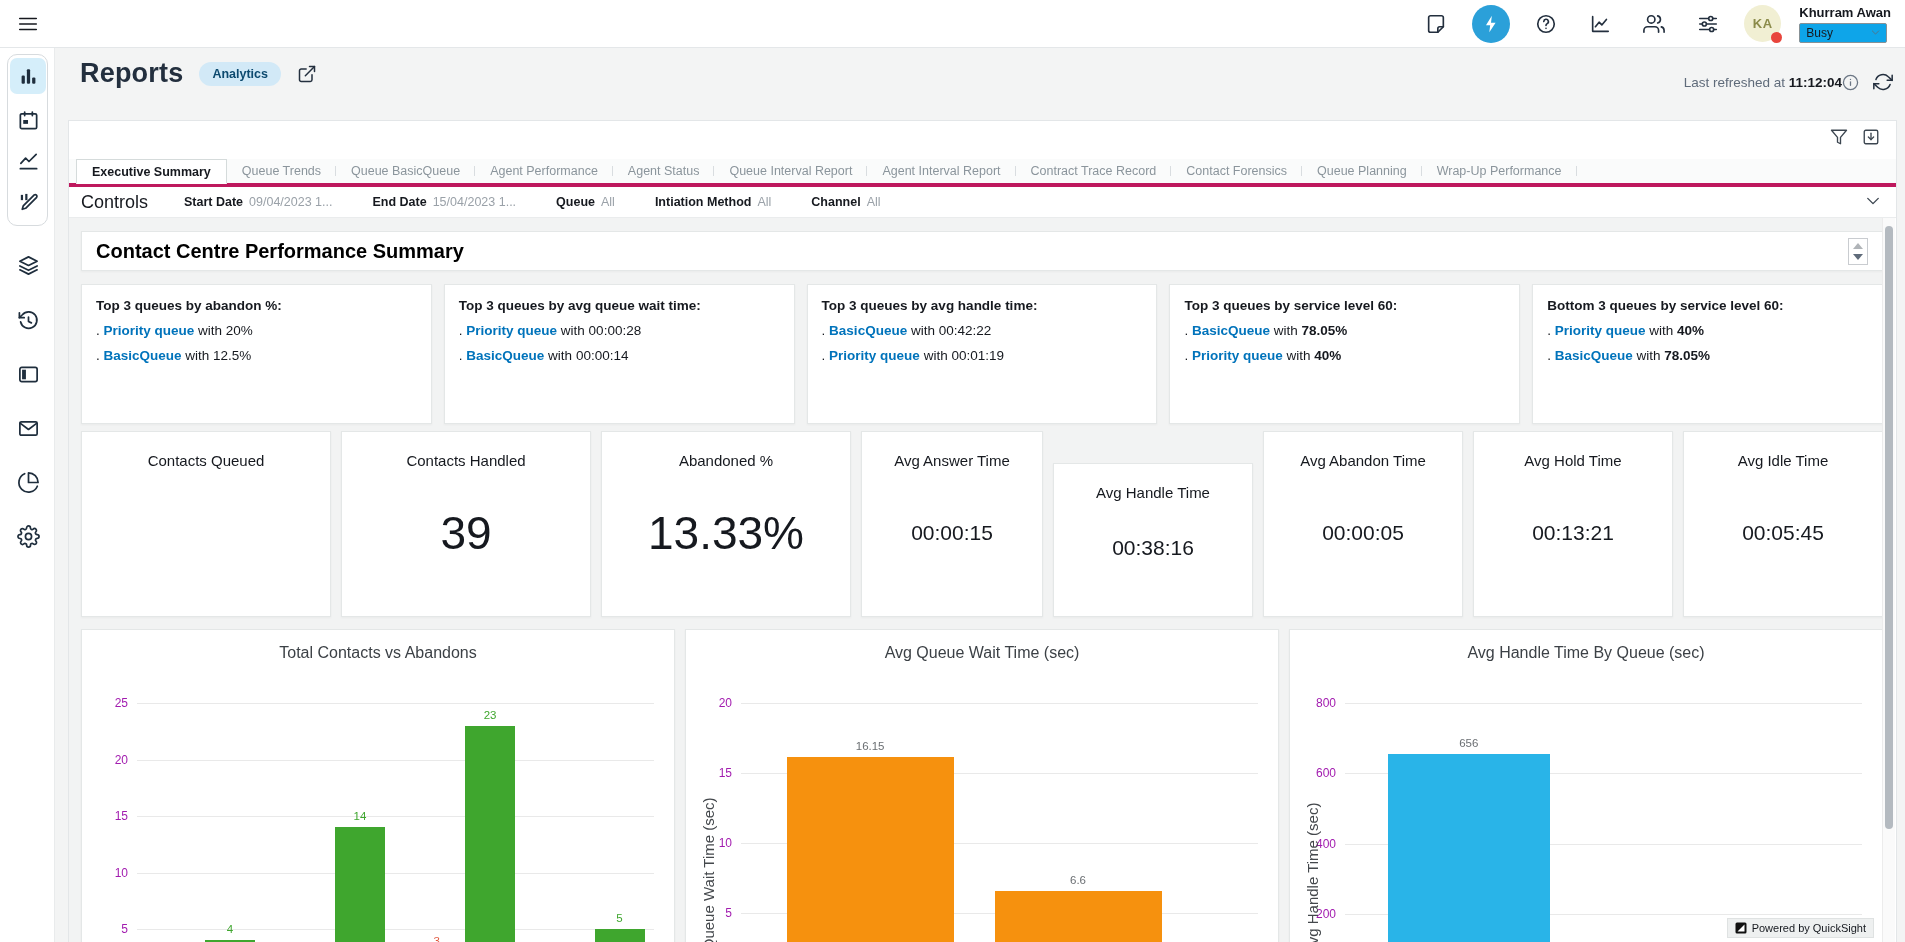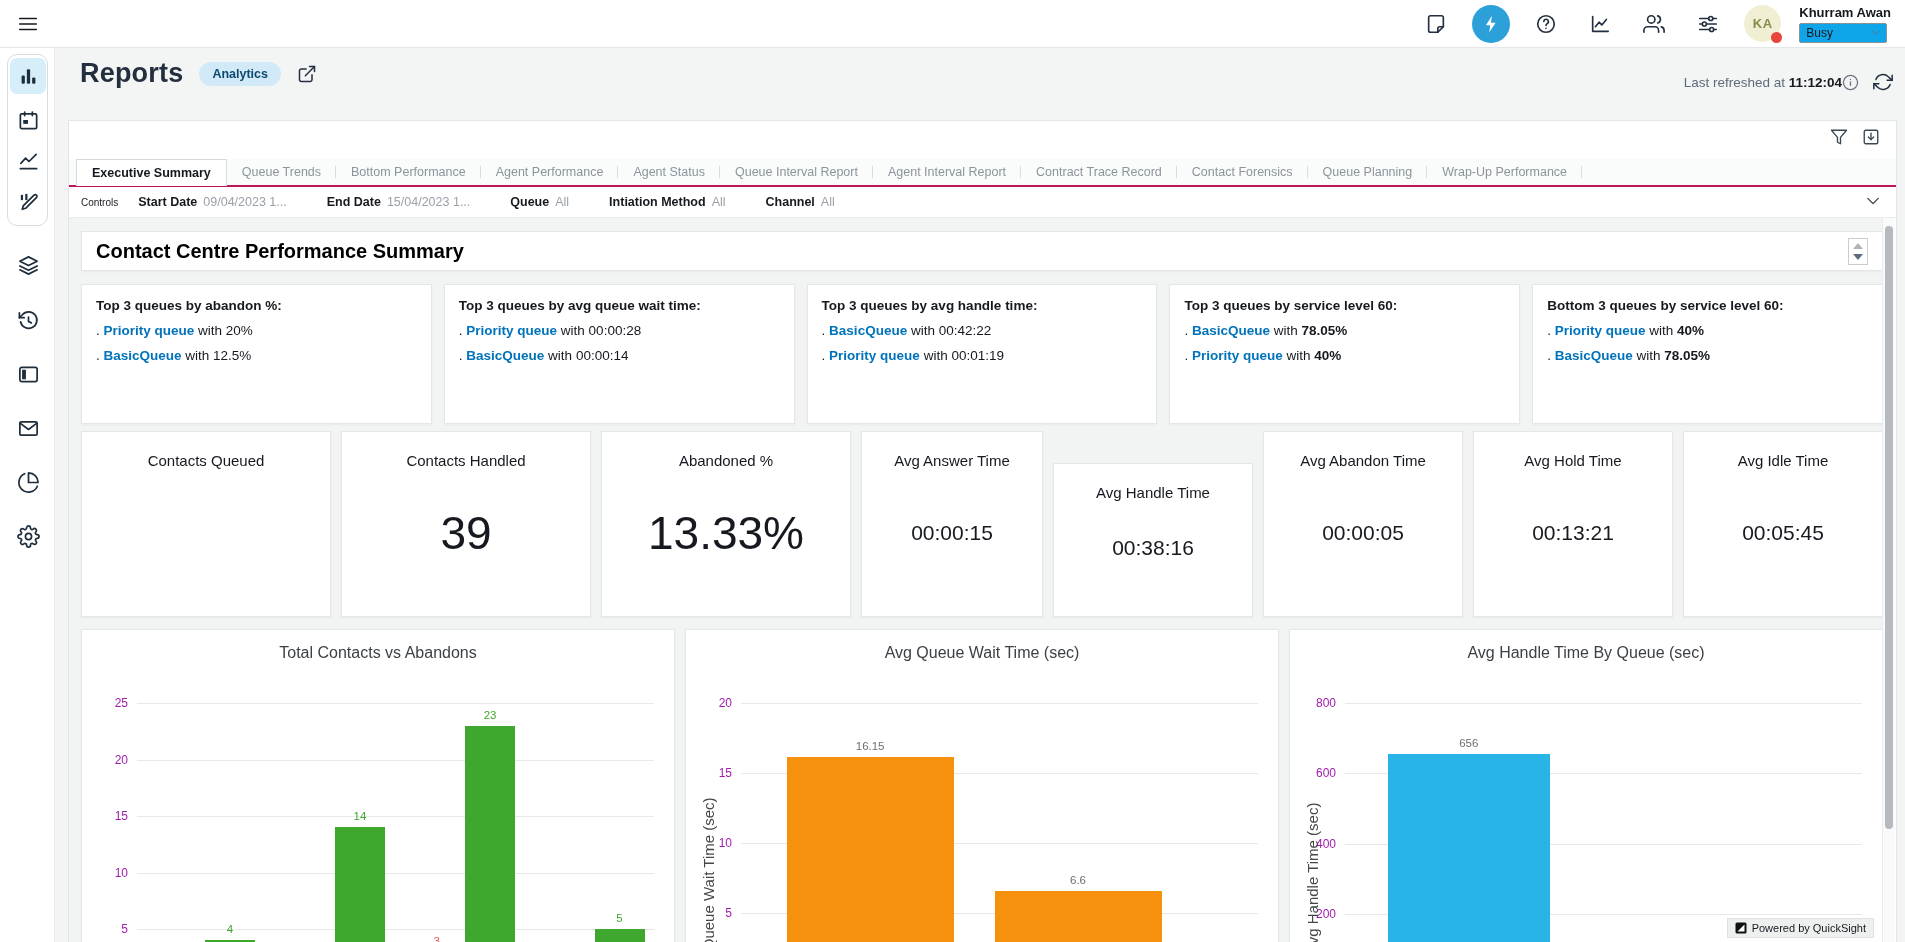"Executive Summary" .tabstrip { border-bottom: 2px solid #be185d -> 4px solid #be185d }
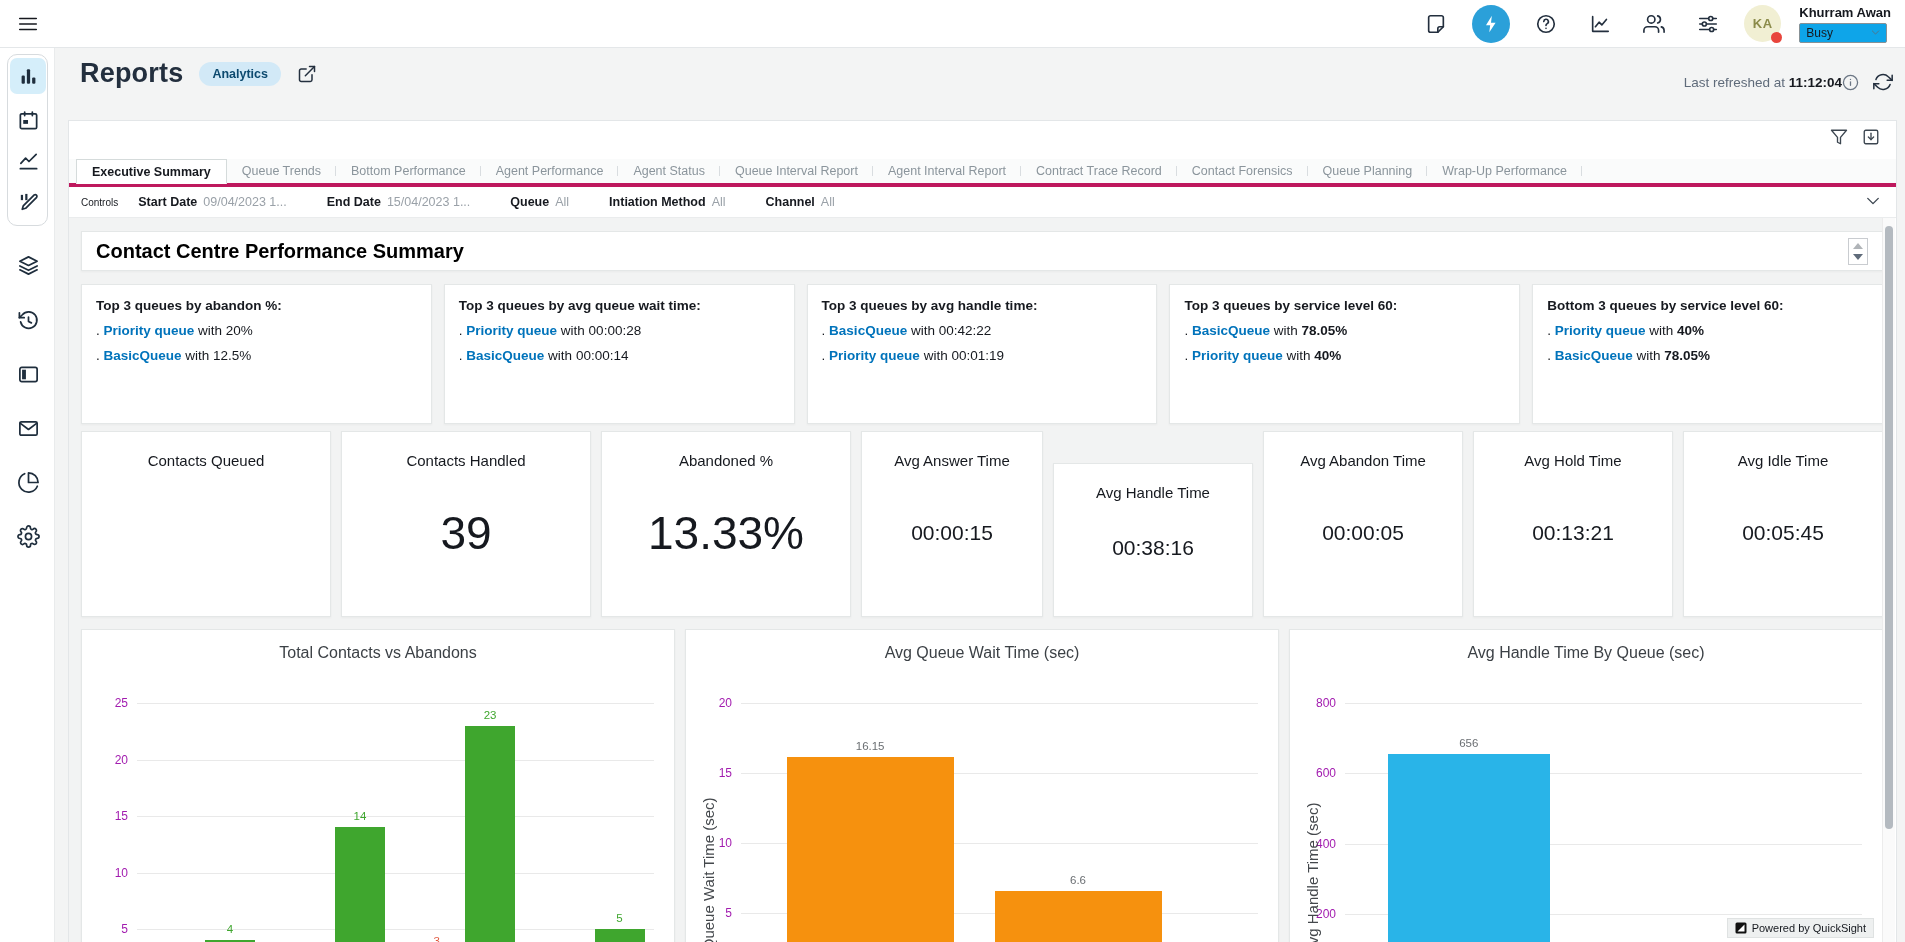"Bottom Performance" div.tab { text: Bottom Performance -> Queue BasicQueue }
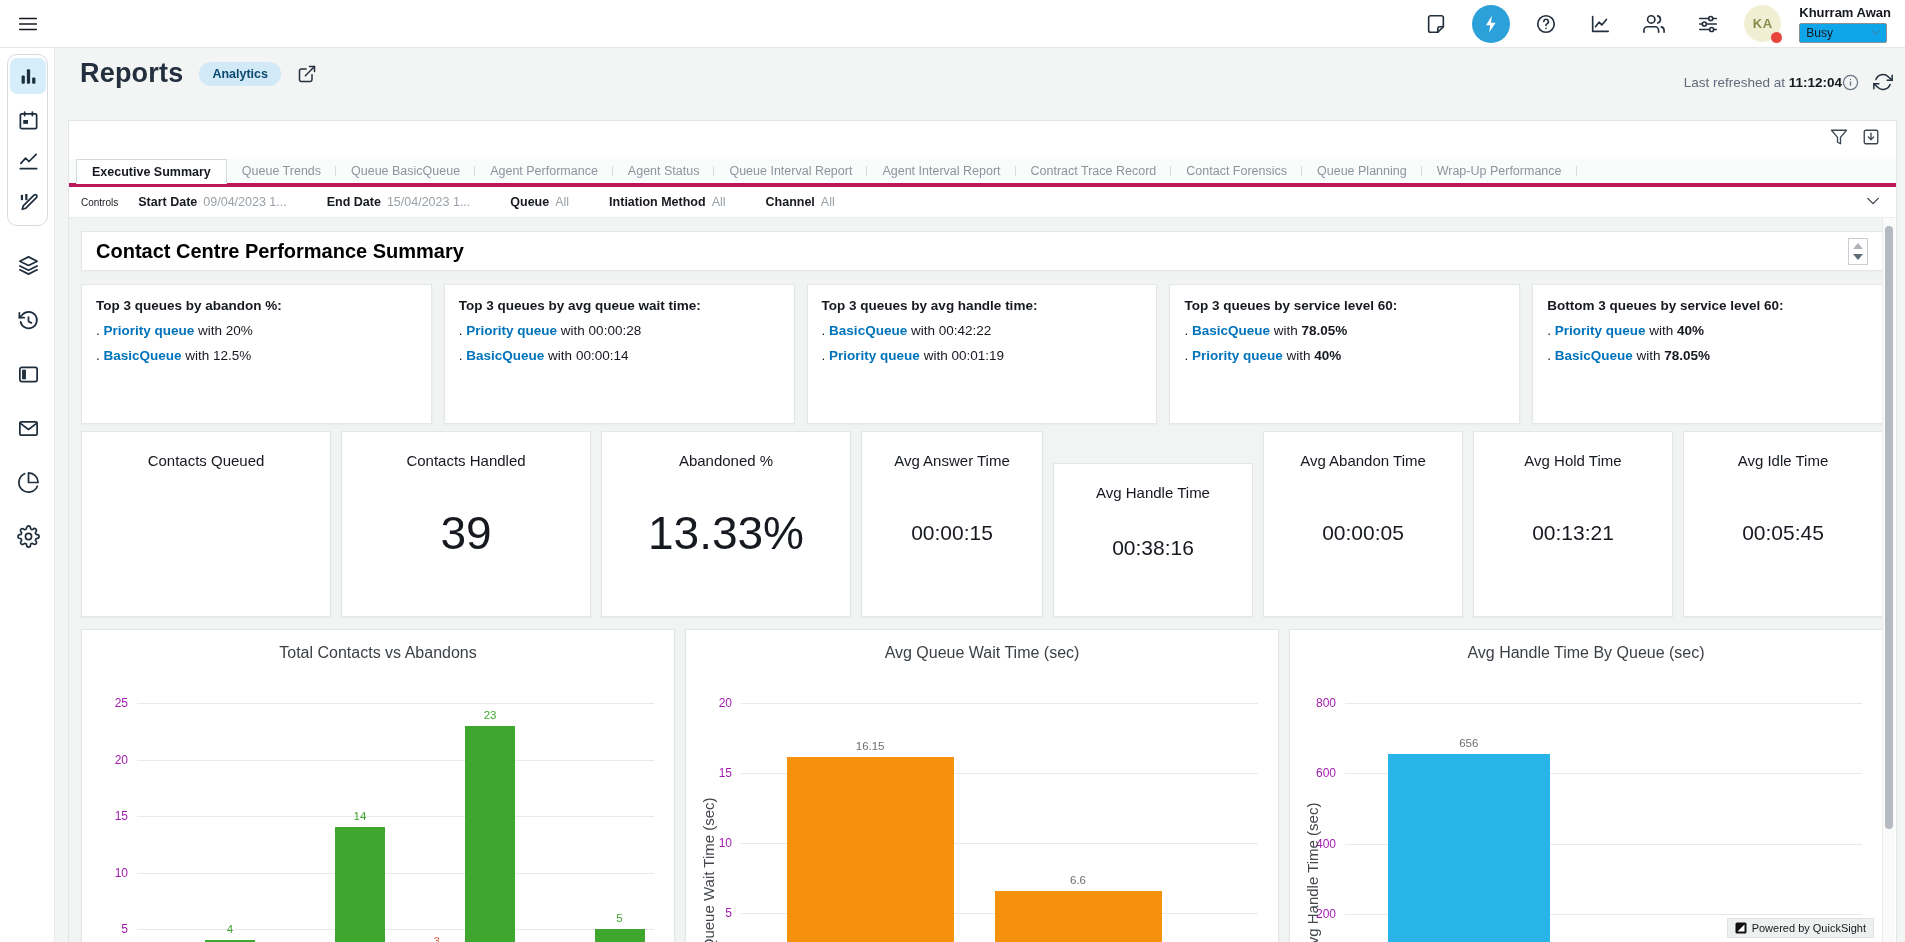"Controls" .controls-label { font-size: 10px -> 18px; margin-right: 20px -> 36px }
